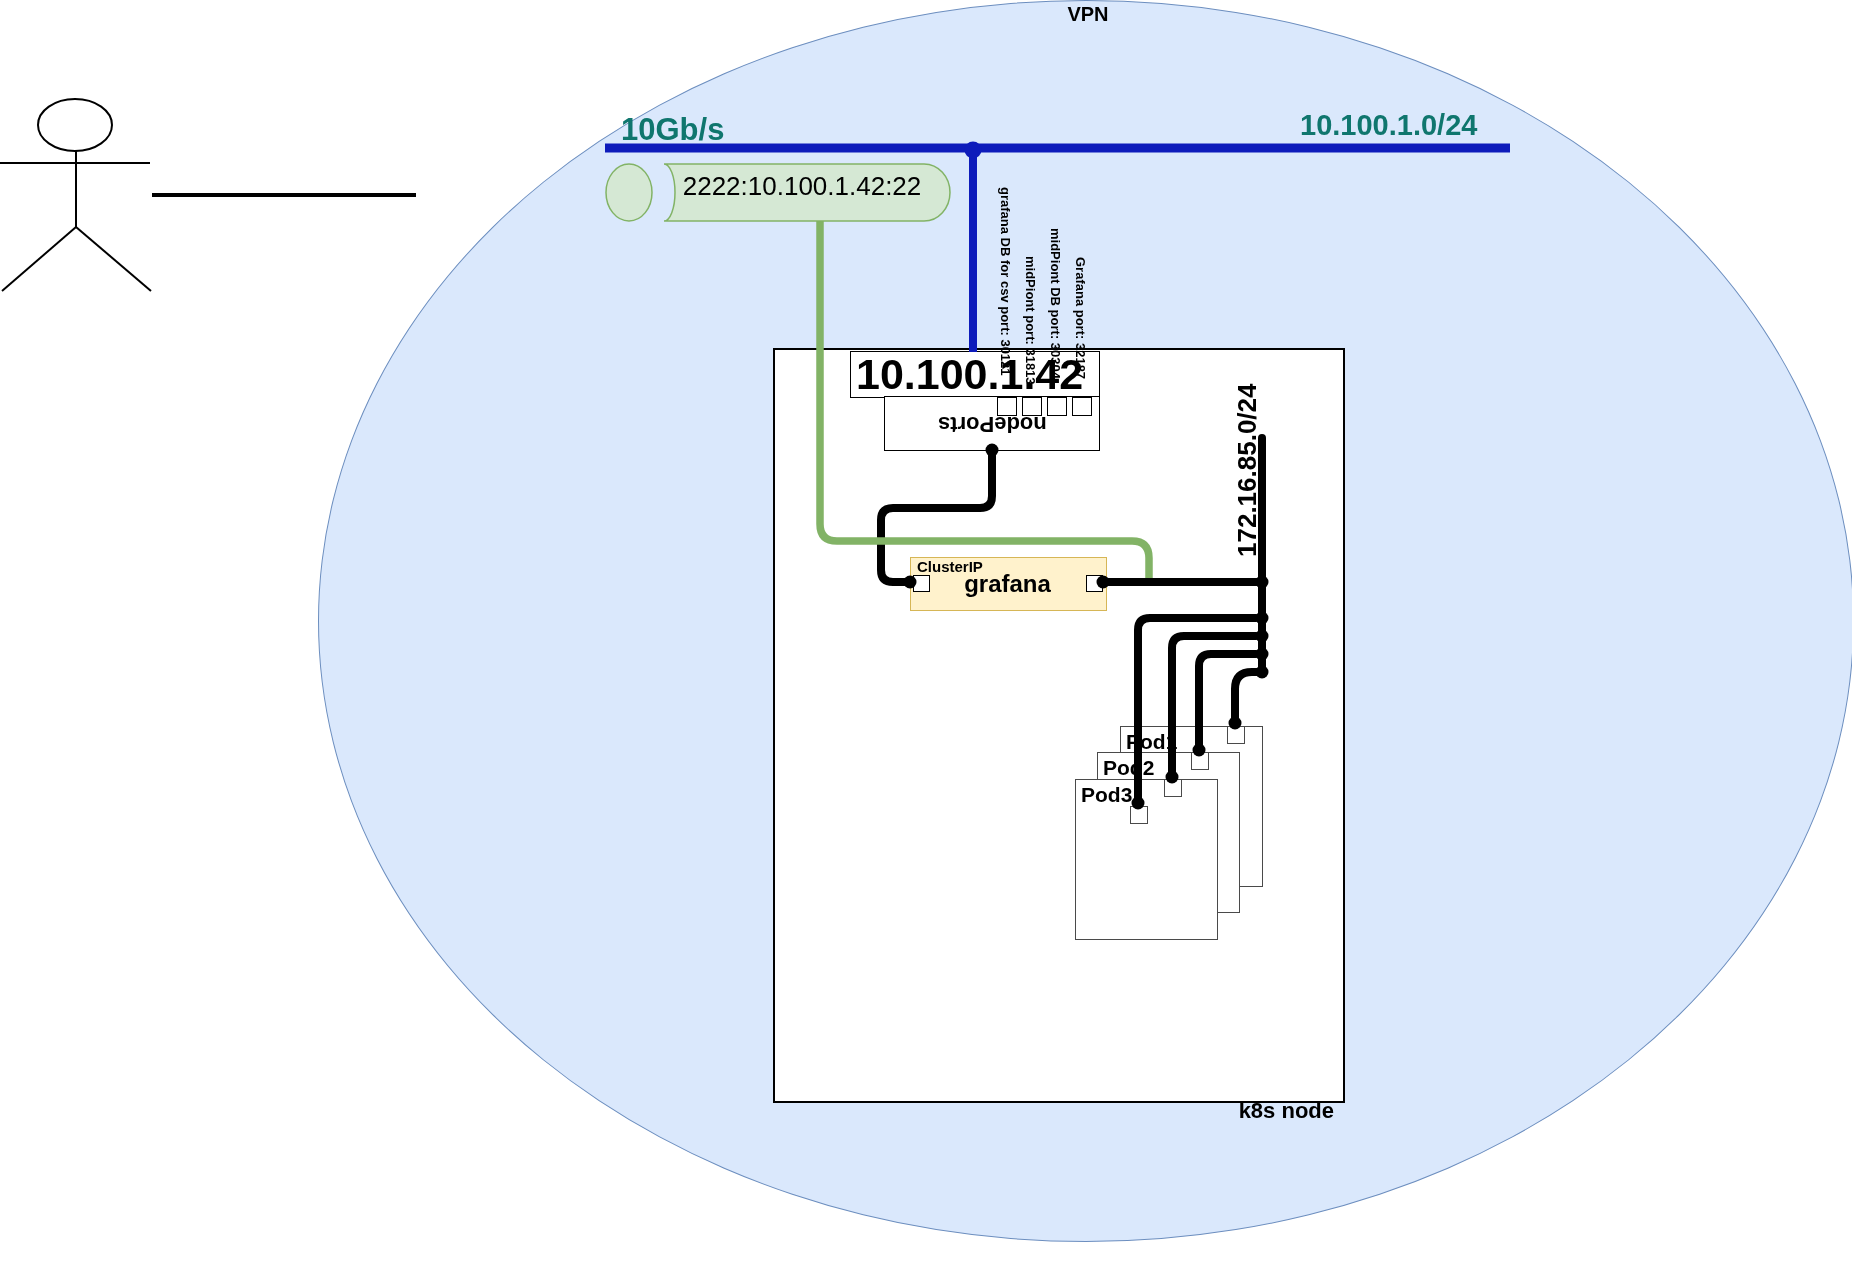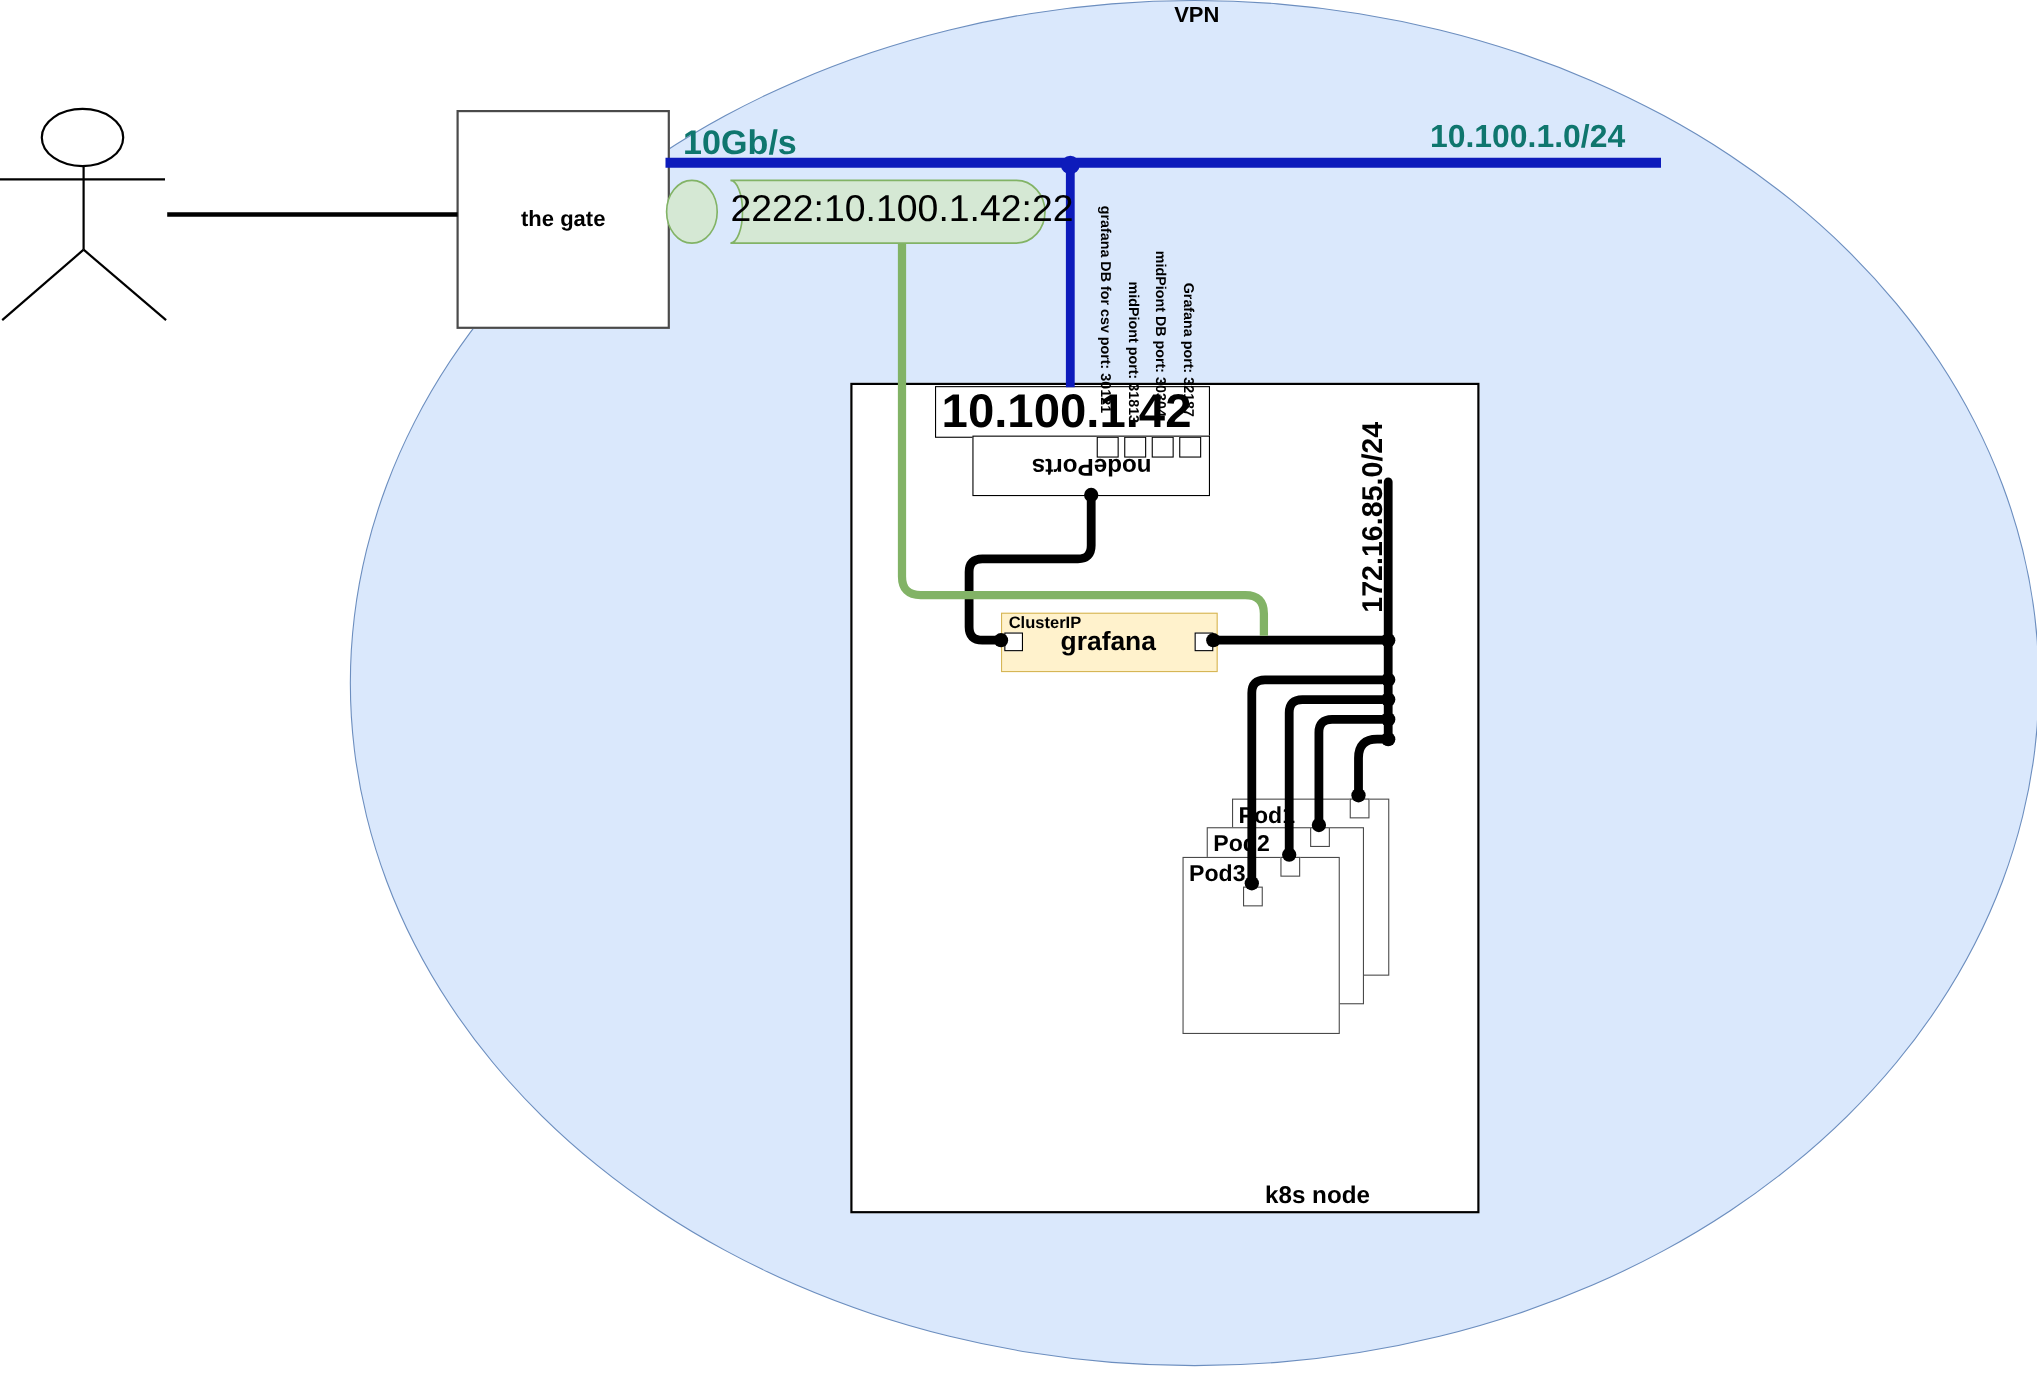"the gate" div.abs { html: <div> <span>the gate</span> </div> -> none }
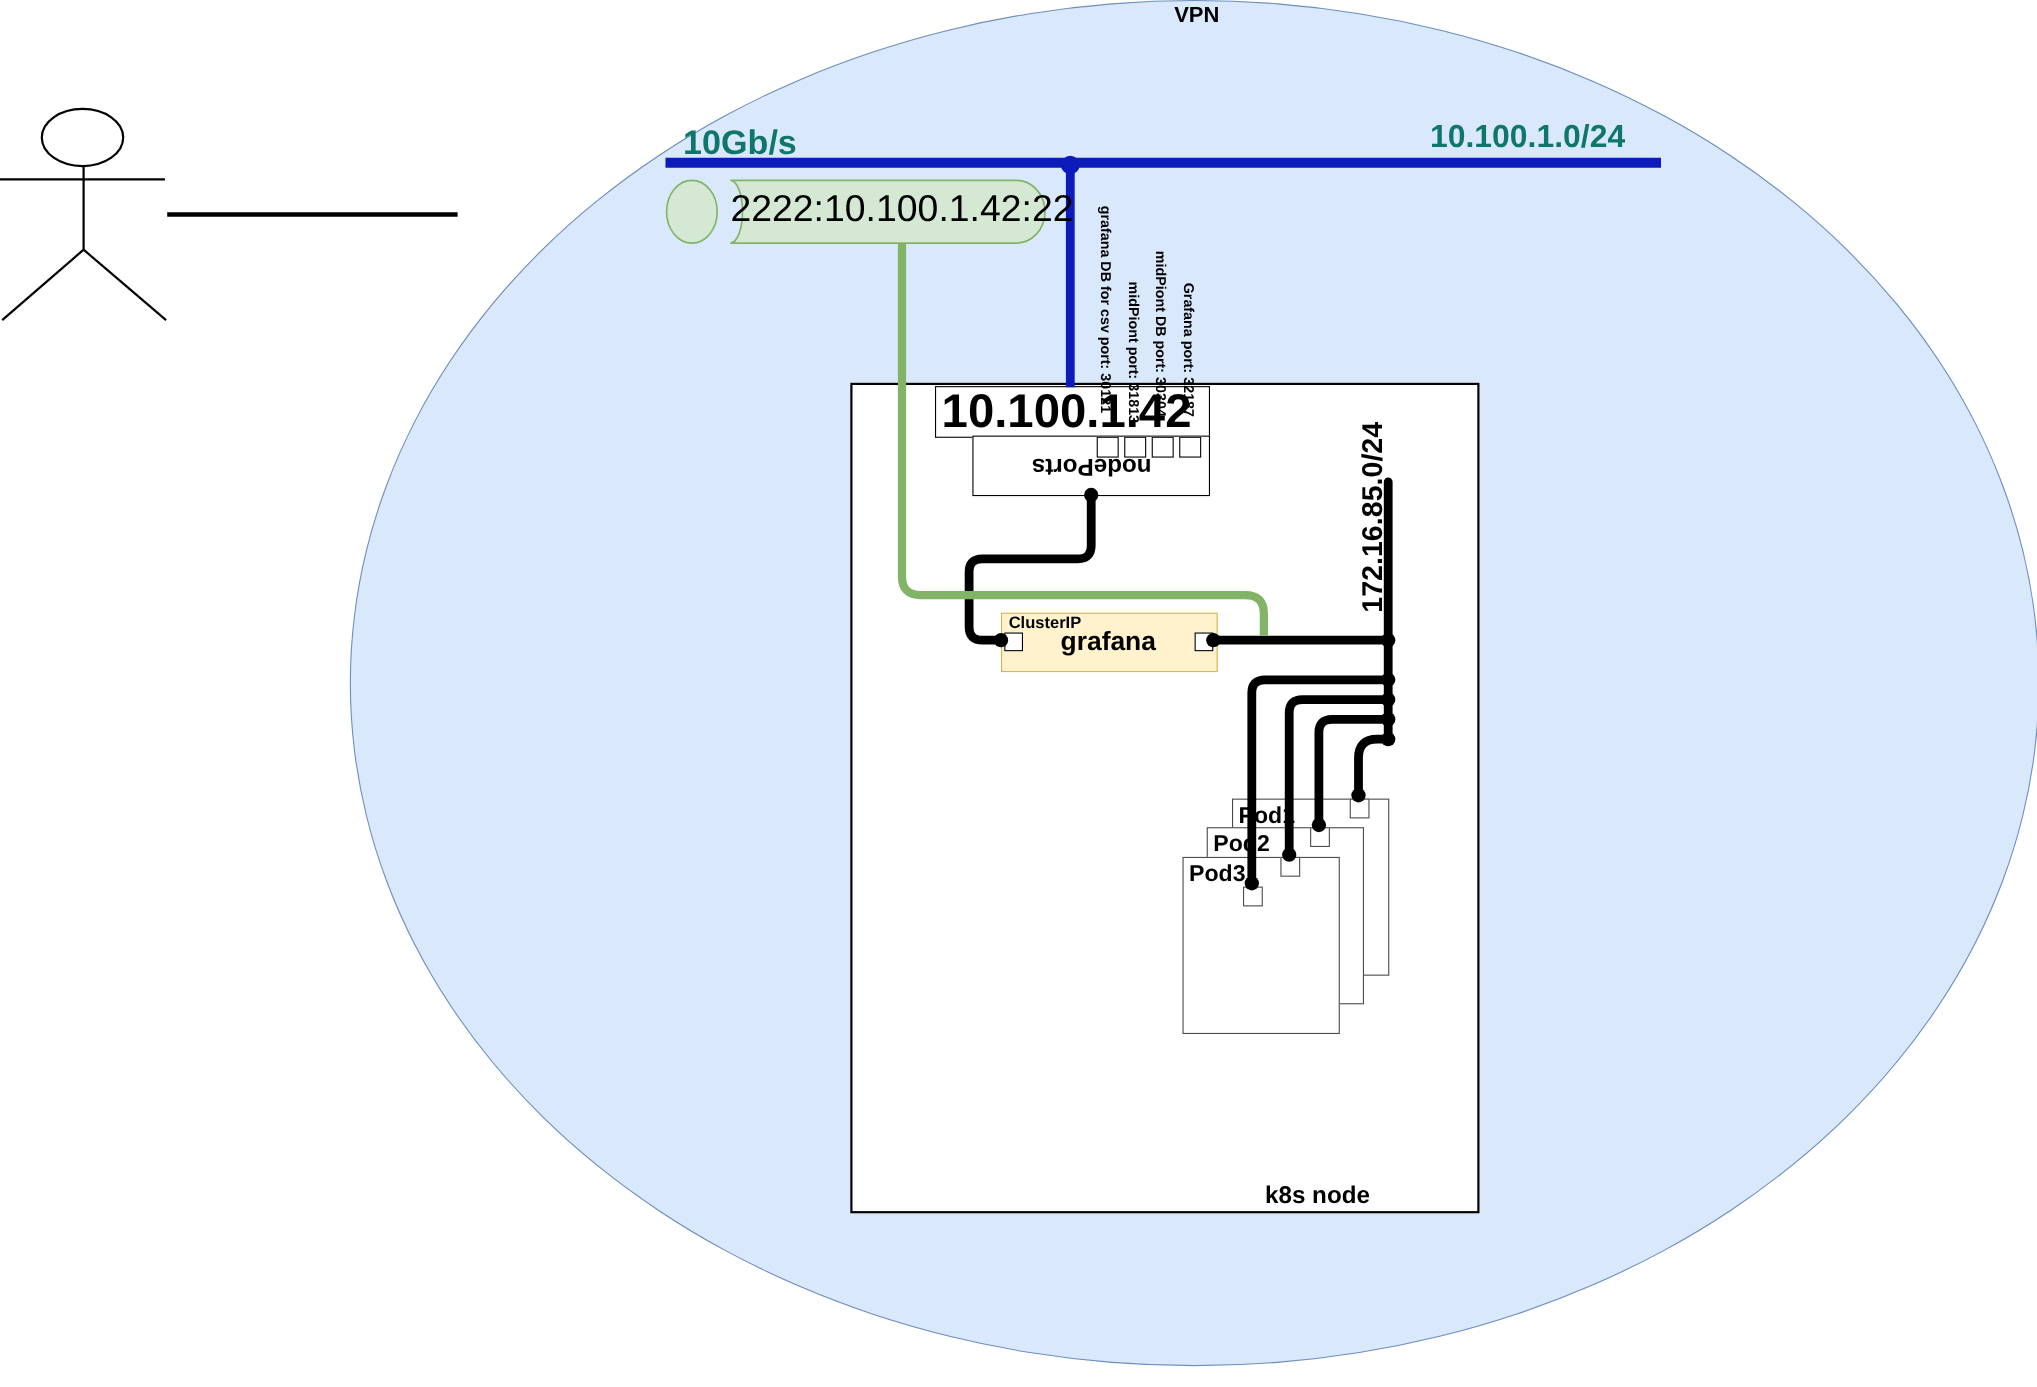"2222:10.100.1.42:22" #tunnel-label { font-size: 34px -> 26px; text-align: right -> center }
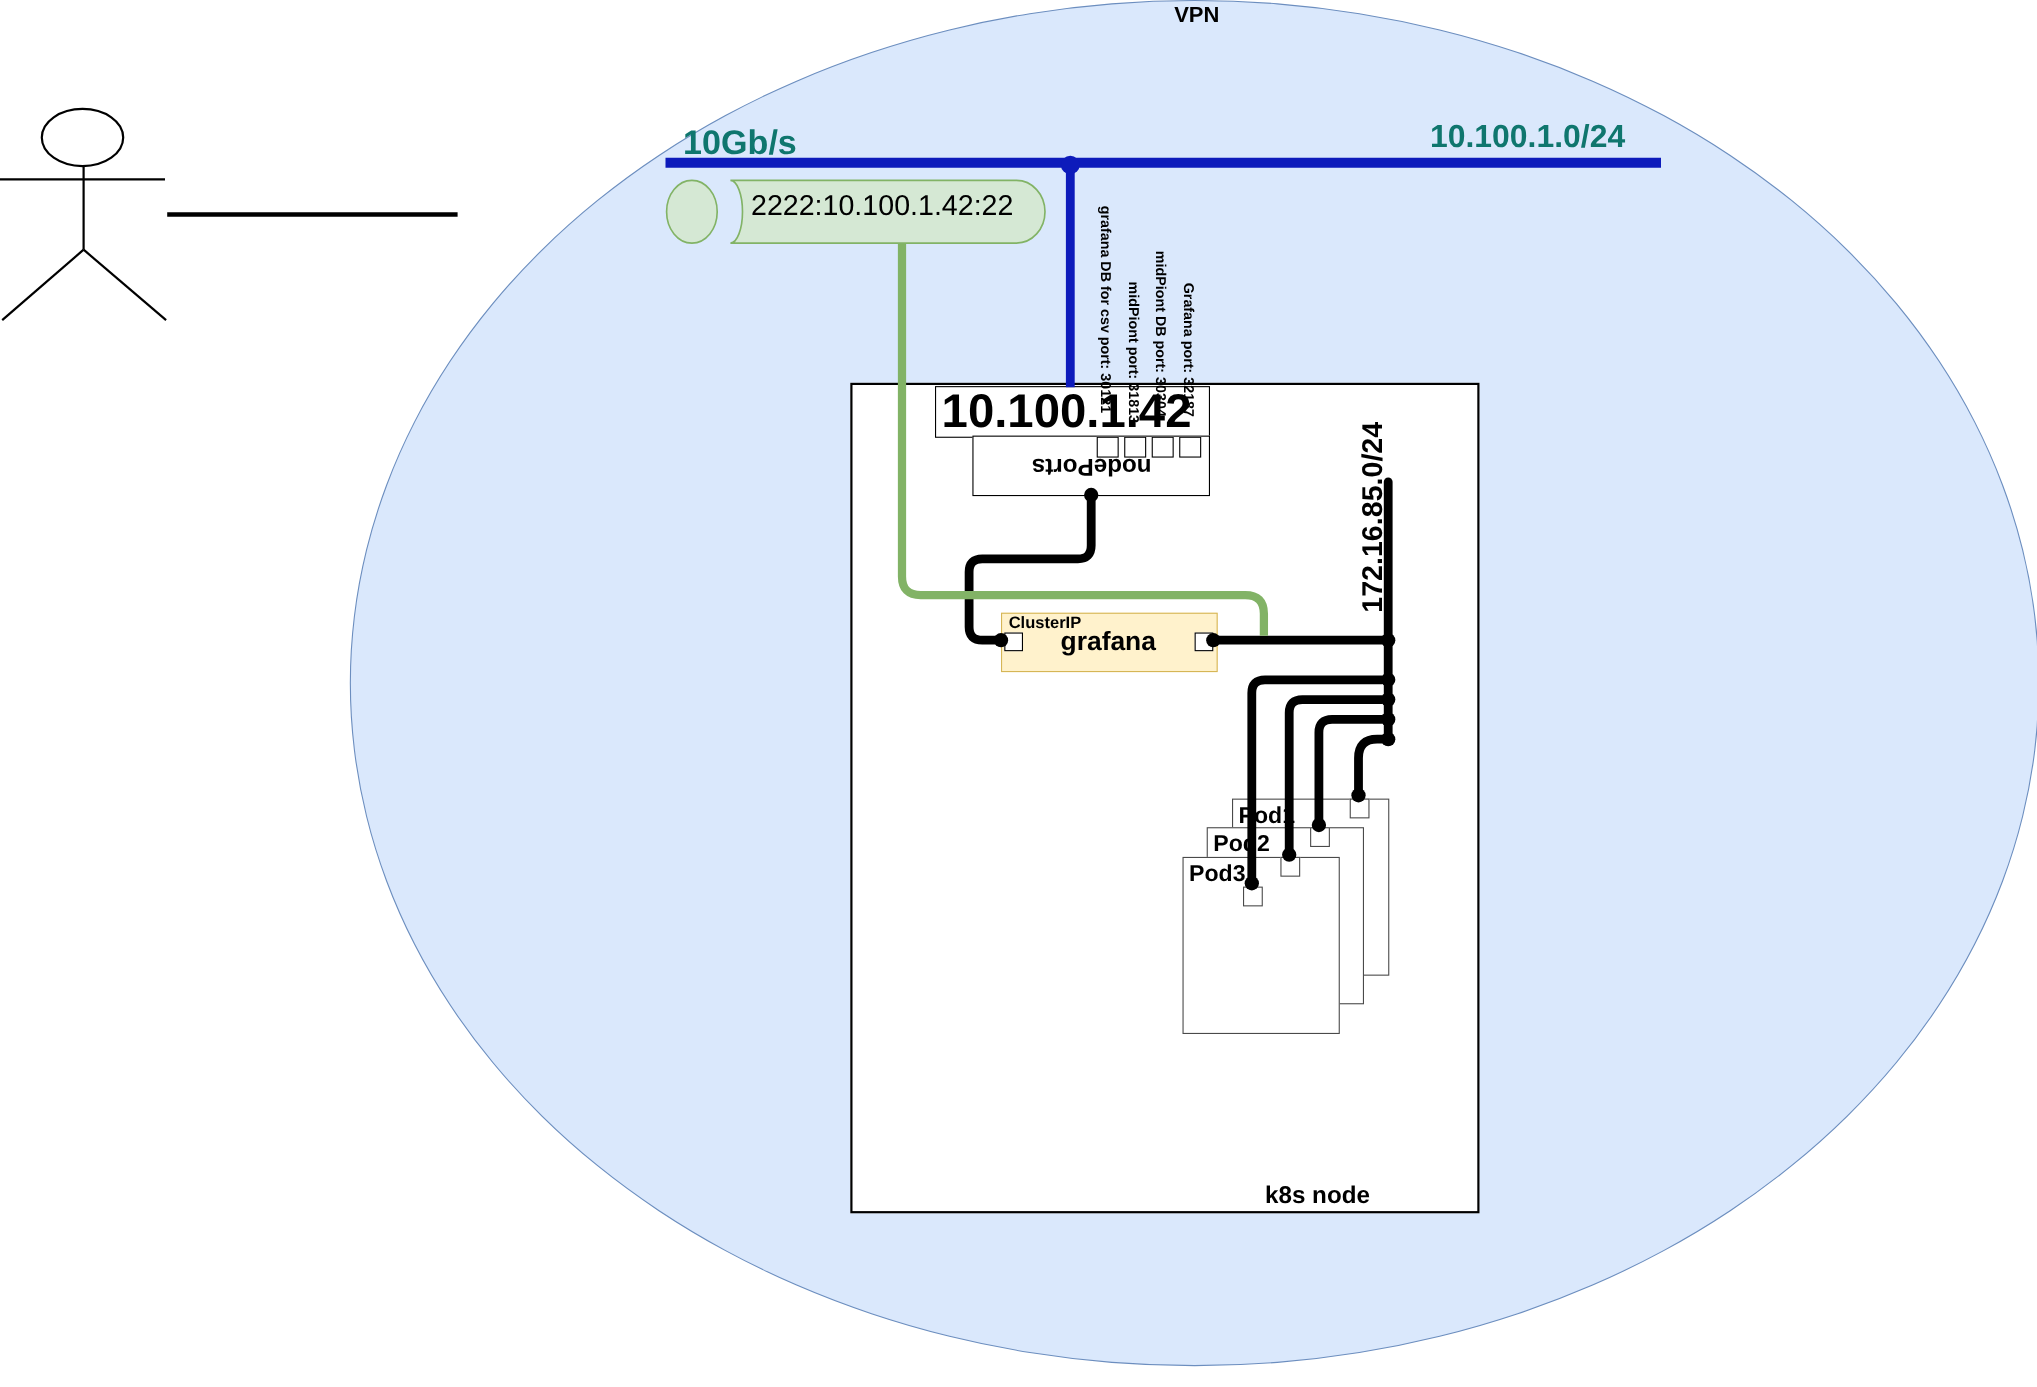"k8s node" #k8s-label { text-align: none -> right; top: 1074px -> 1098px }
